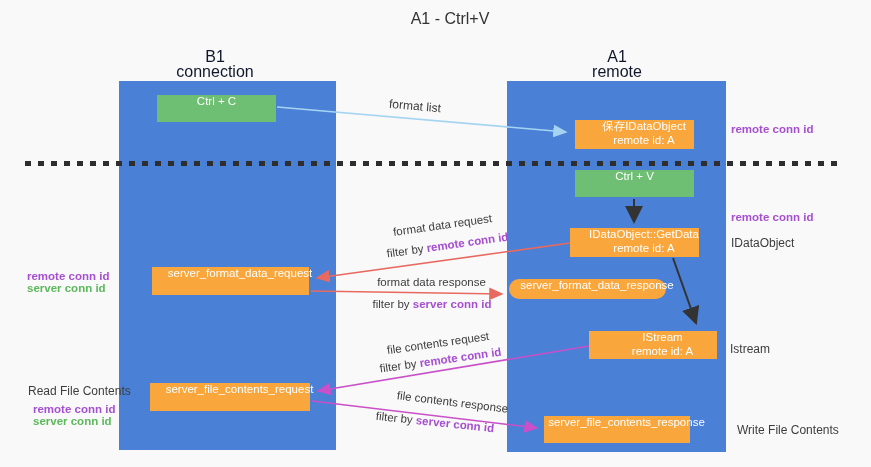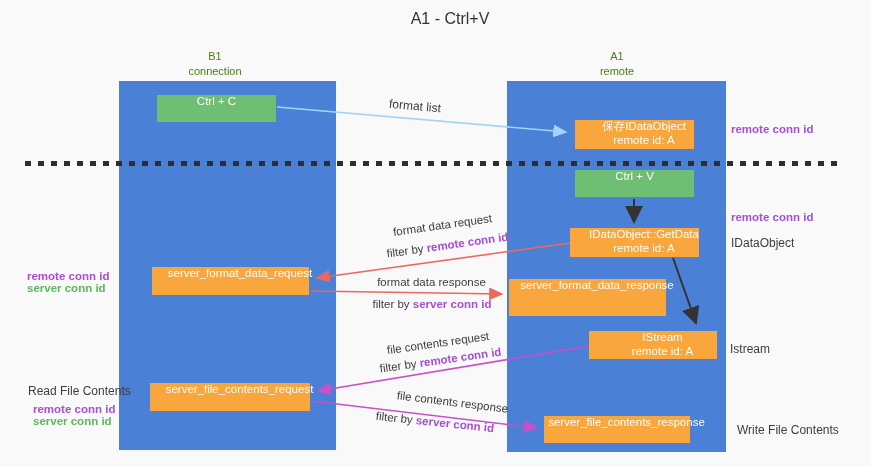"B1" .lane-header { color: #4d7c0f -> #0f172a; font-size: 11px -> 16px }
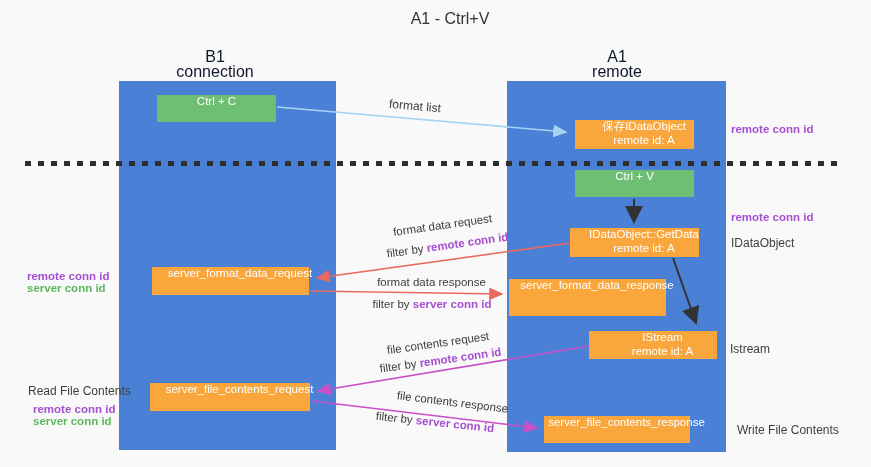"server_format_data_response" #box-fmt-res { border-radius: none -> 13px; height: 37px -> 20px }
